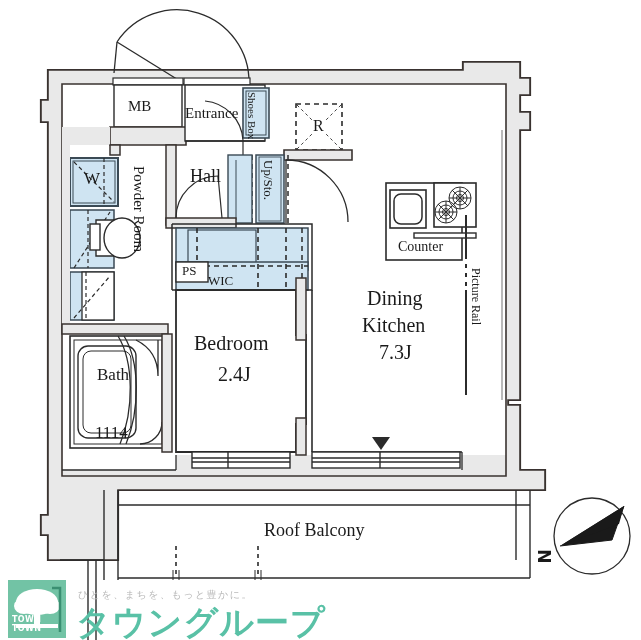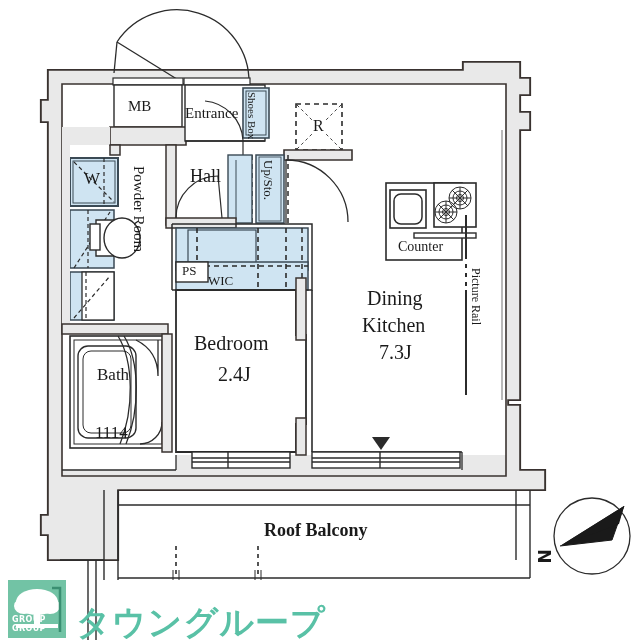"Roof Balcony" div.lbl { font-weight: bold -> none }
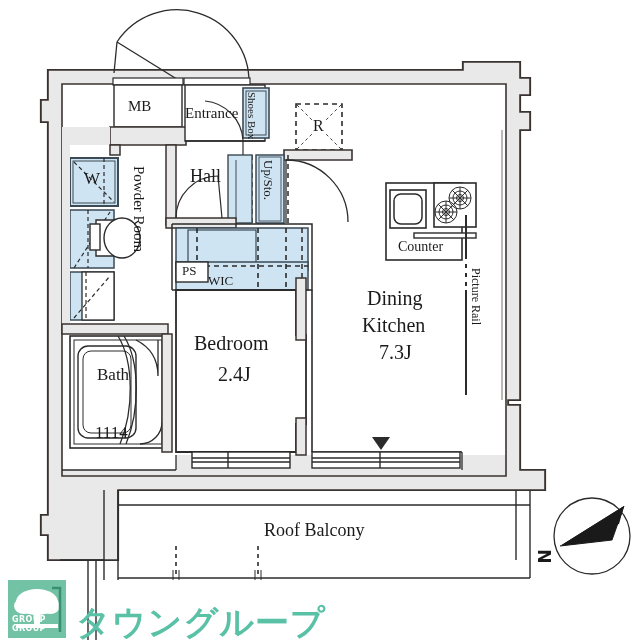"ひとを、まちを、もっと豊かに。" div.tagline { html: none -> <div>ひとを、まちを、もっと豊かに。</div> }
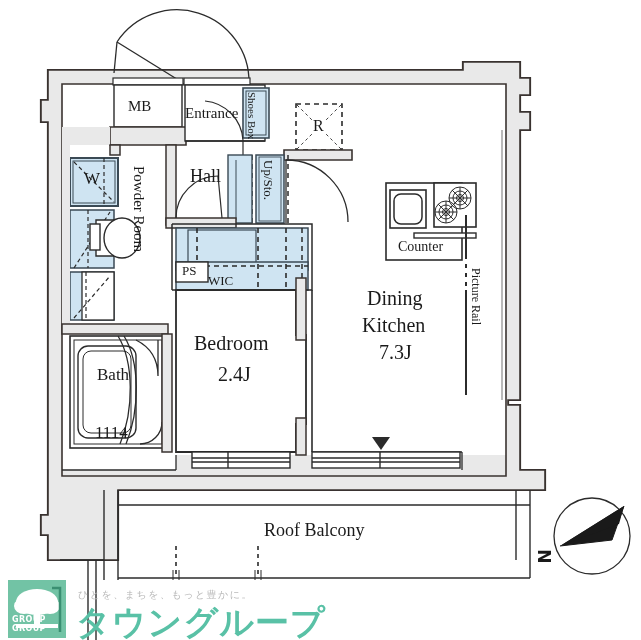"GROUP GROUP" div.towngroup { text: GROUP GROUP -> TOWN TOWN }
